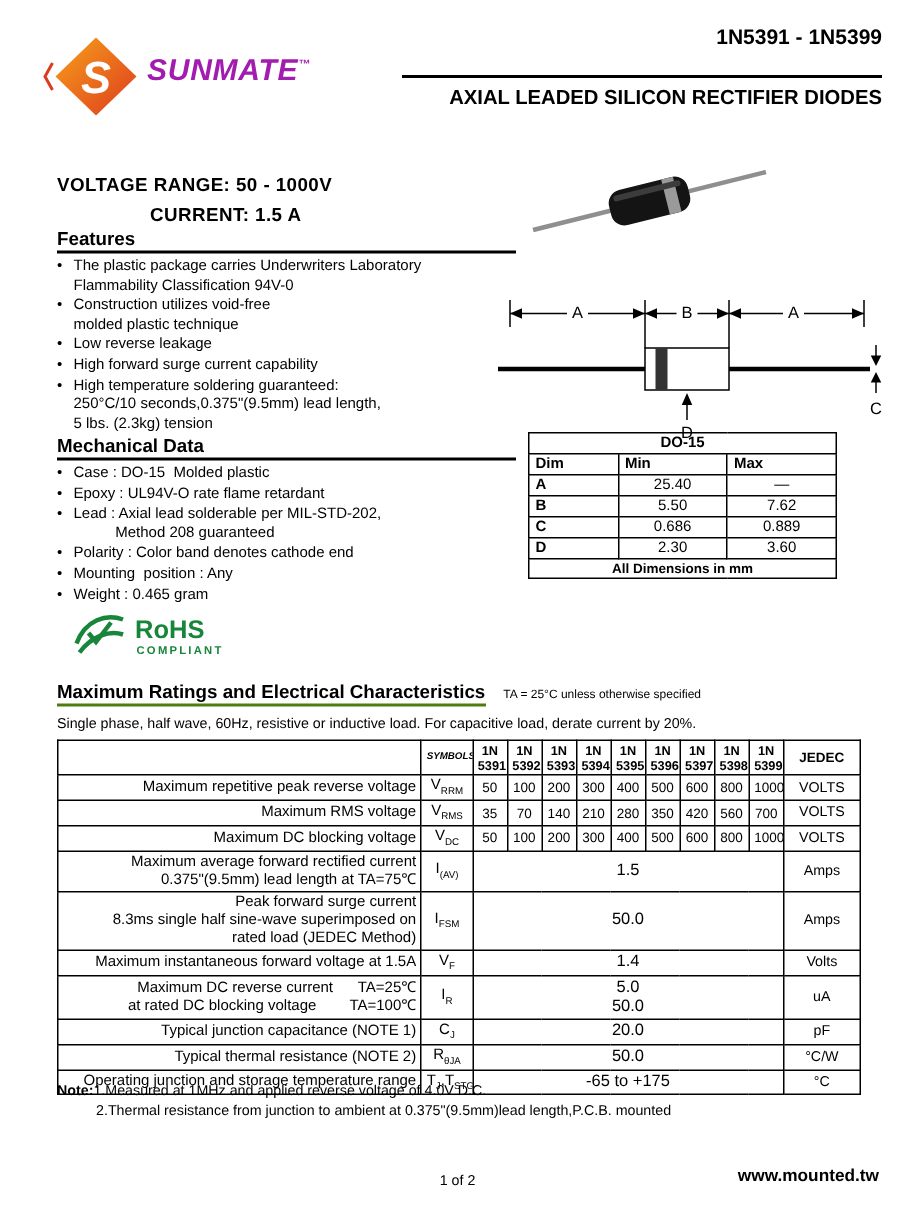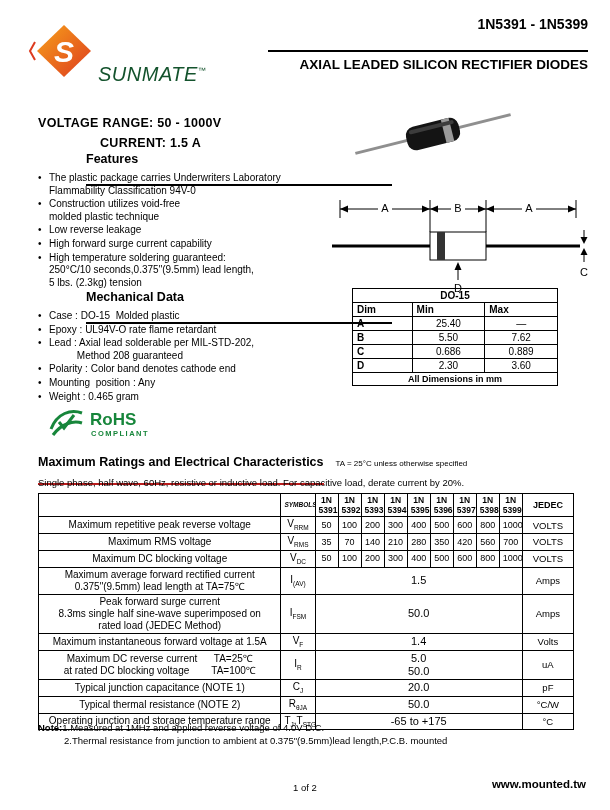"SUNMATE™" .brand-text { color: #14532d -> #a21caf; font-weight: normal -> bold; margin-top: 27px -> none }
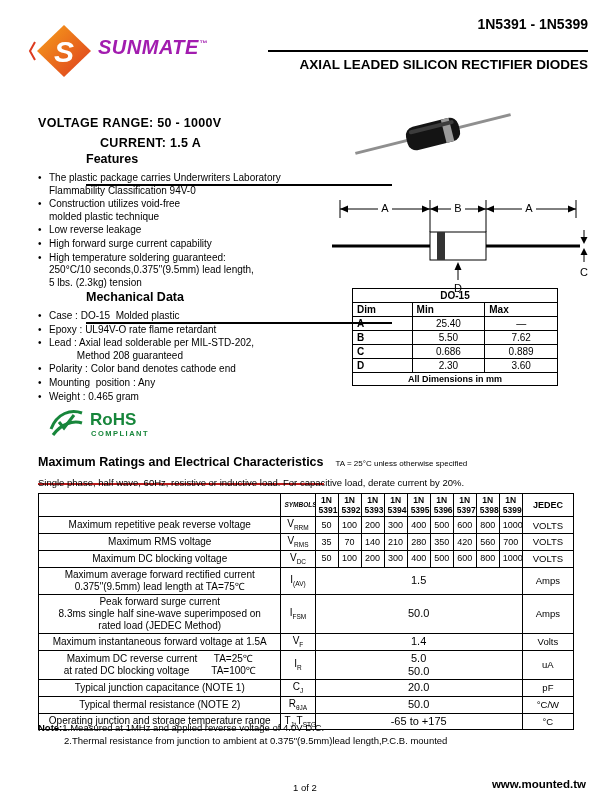"Features" .sec-title { margin-left: 48px -> none; padding-bottom: 18px -> 1px }
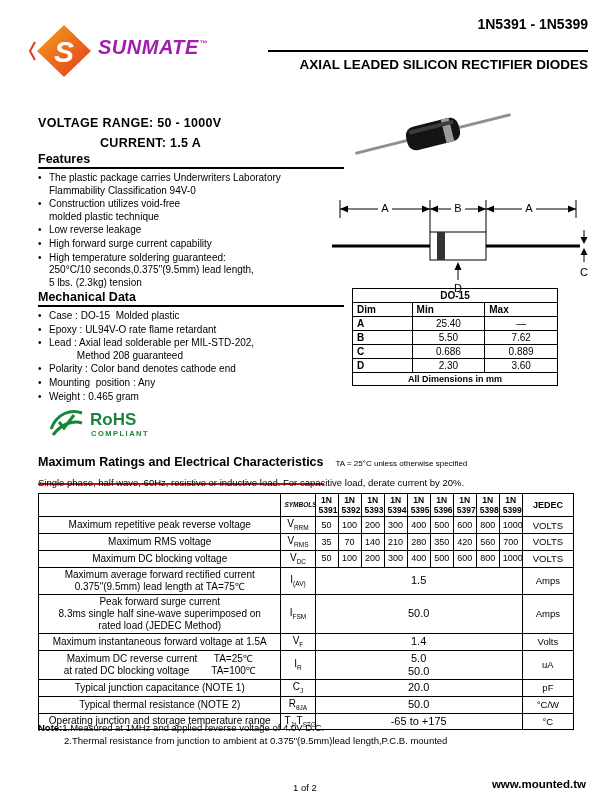"Maximum Ratings and Electrical" .ratings-head .ttl { border-bottom: 2px solid #b91c1c -> 2px solid #4d7c0f; padding-bottom: 14px -> 1px }
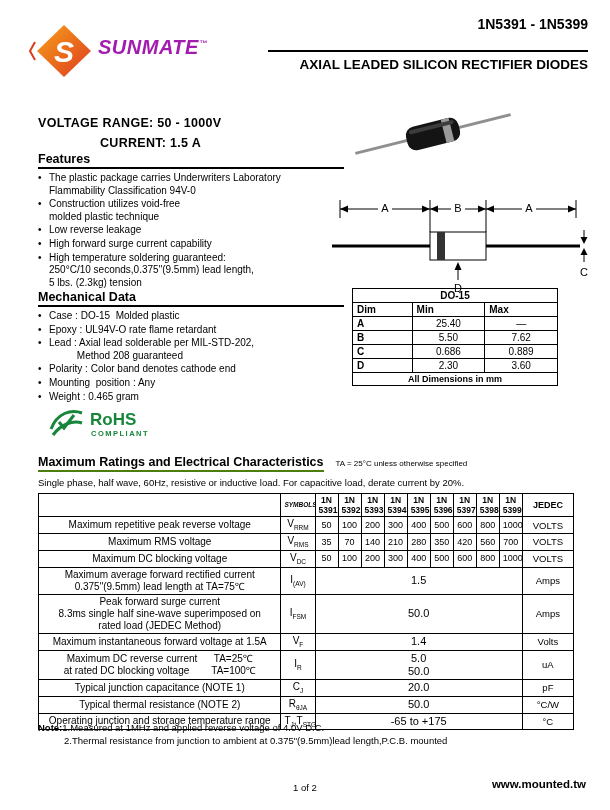"Maximum repetitive peak reverse voltage" .p-cell { text-align: center -> right }
